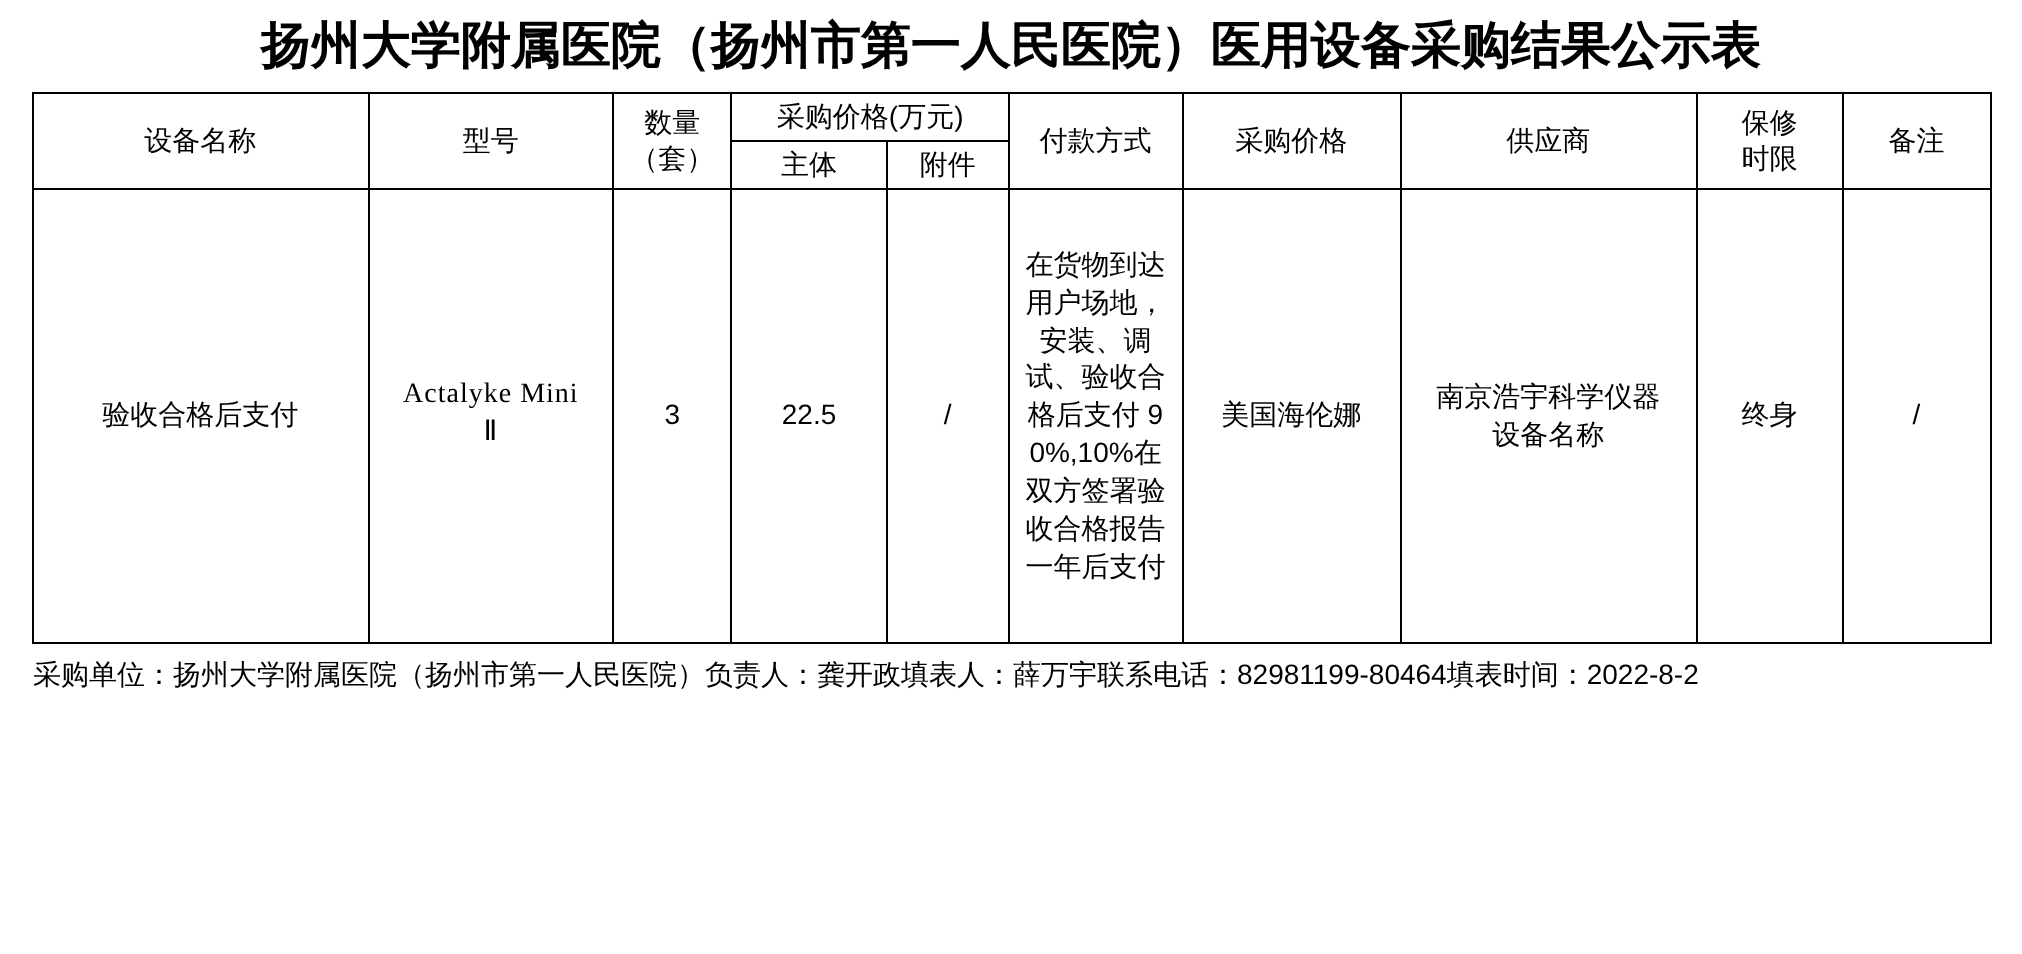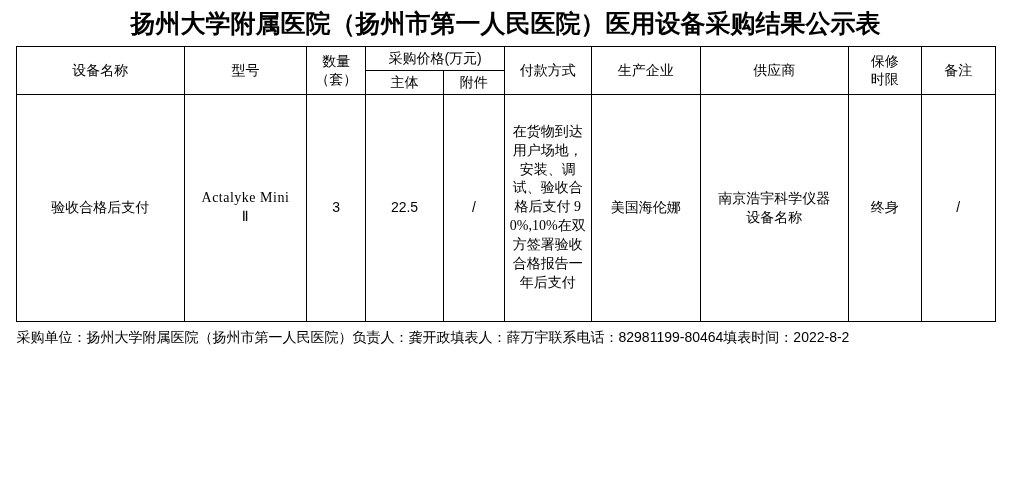"生产企业" td.hdr { text: 生产企业 -> 采购价格 }
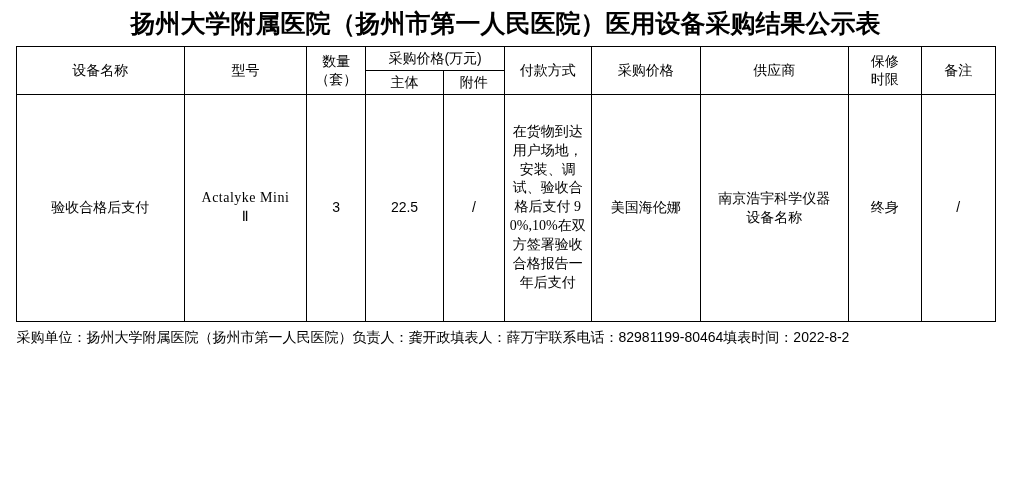"在货物到达用户场地，安装、调试、验收合格后支付" .cell-pay { font-family: Liberation Serif, serif -> none }
